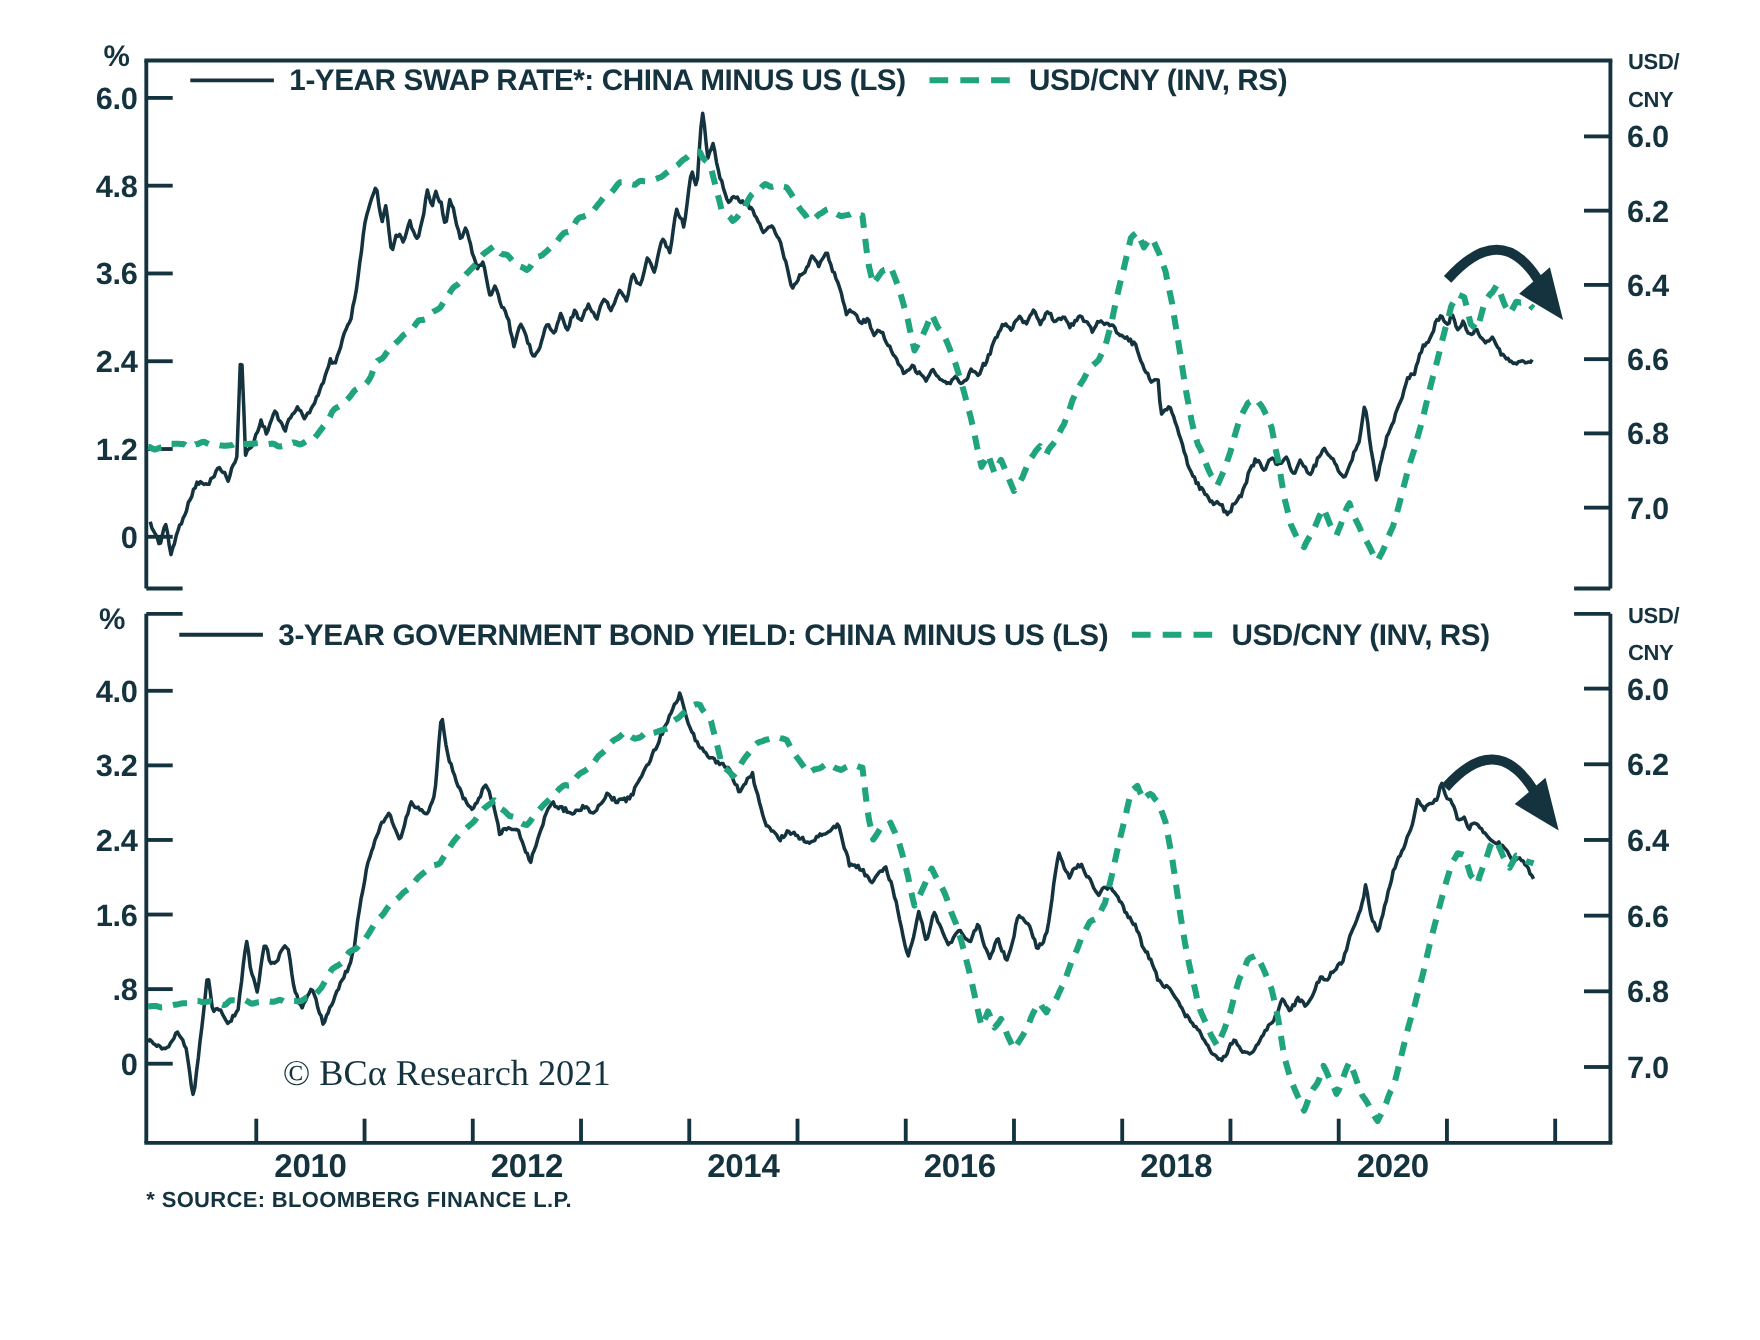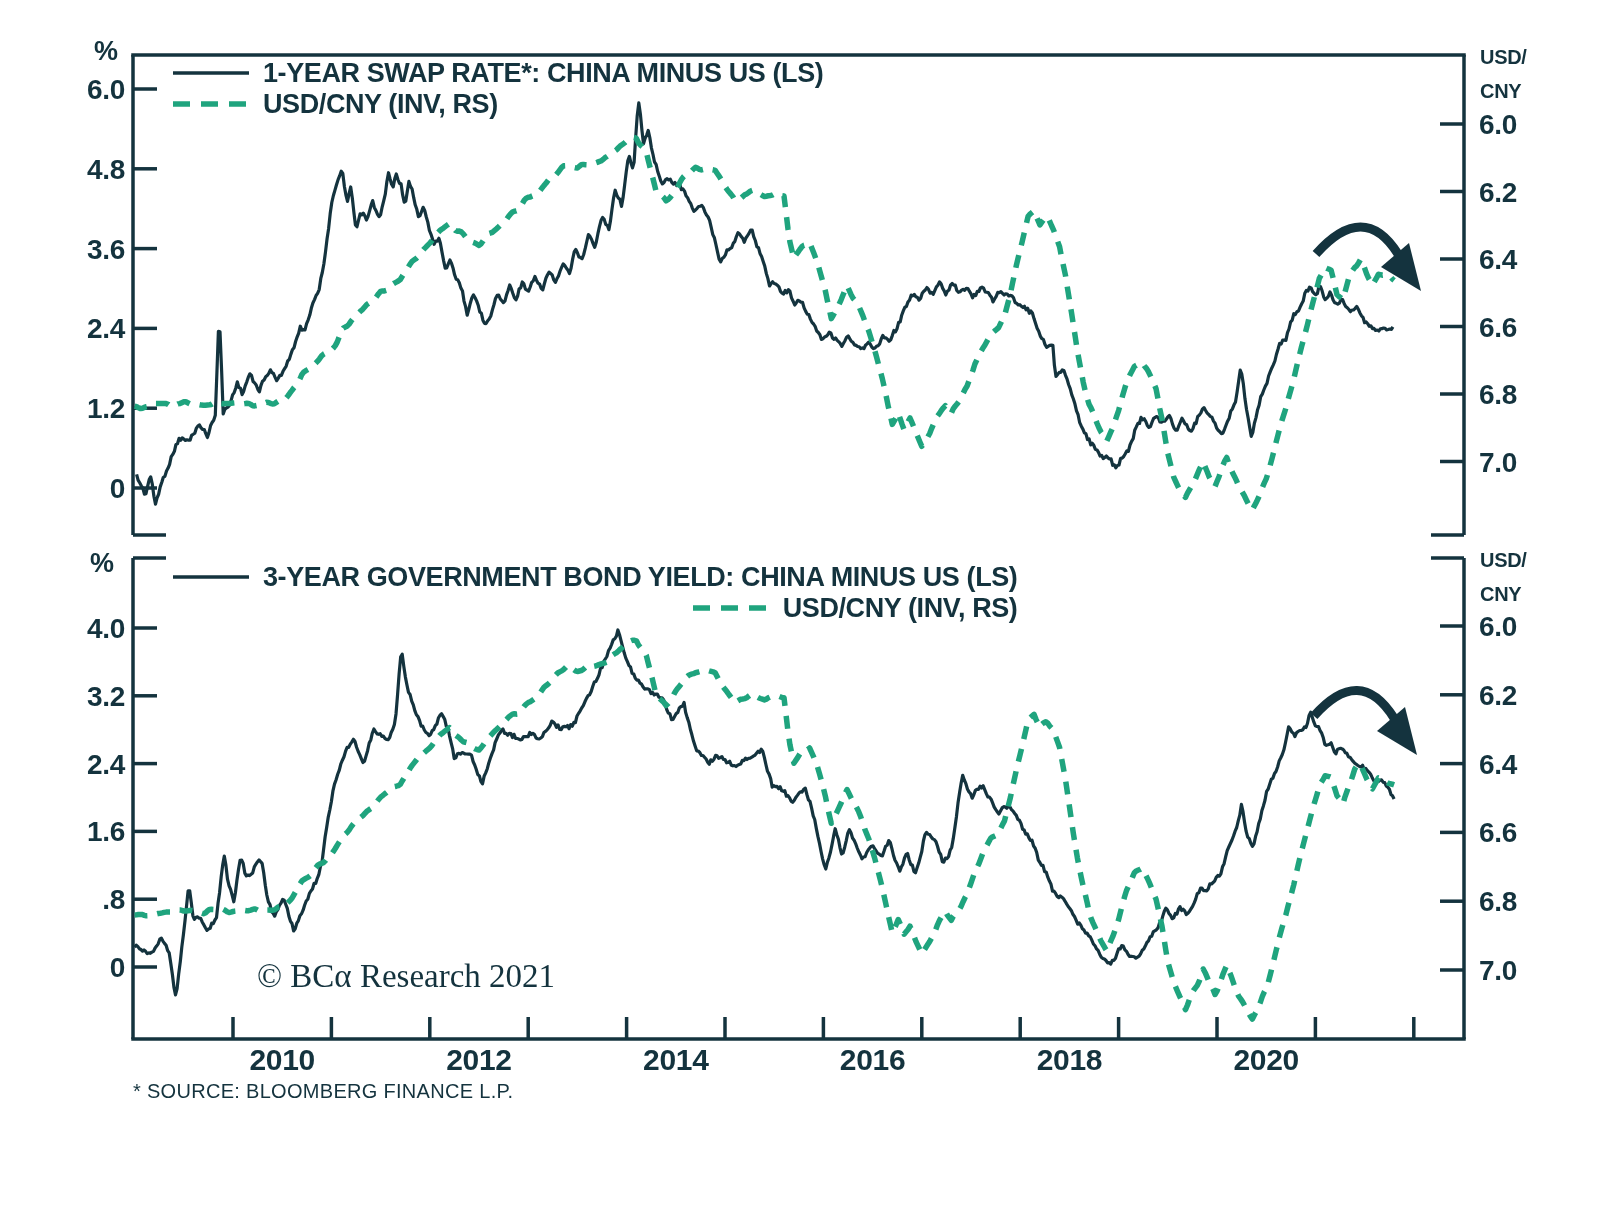"1-YEAR SWAP RATE*: CHINA MINUS" .legend { flex-direction: column -> none; gap: 5px -> 20px }
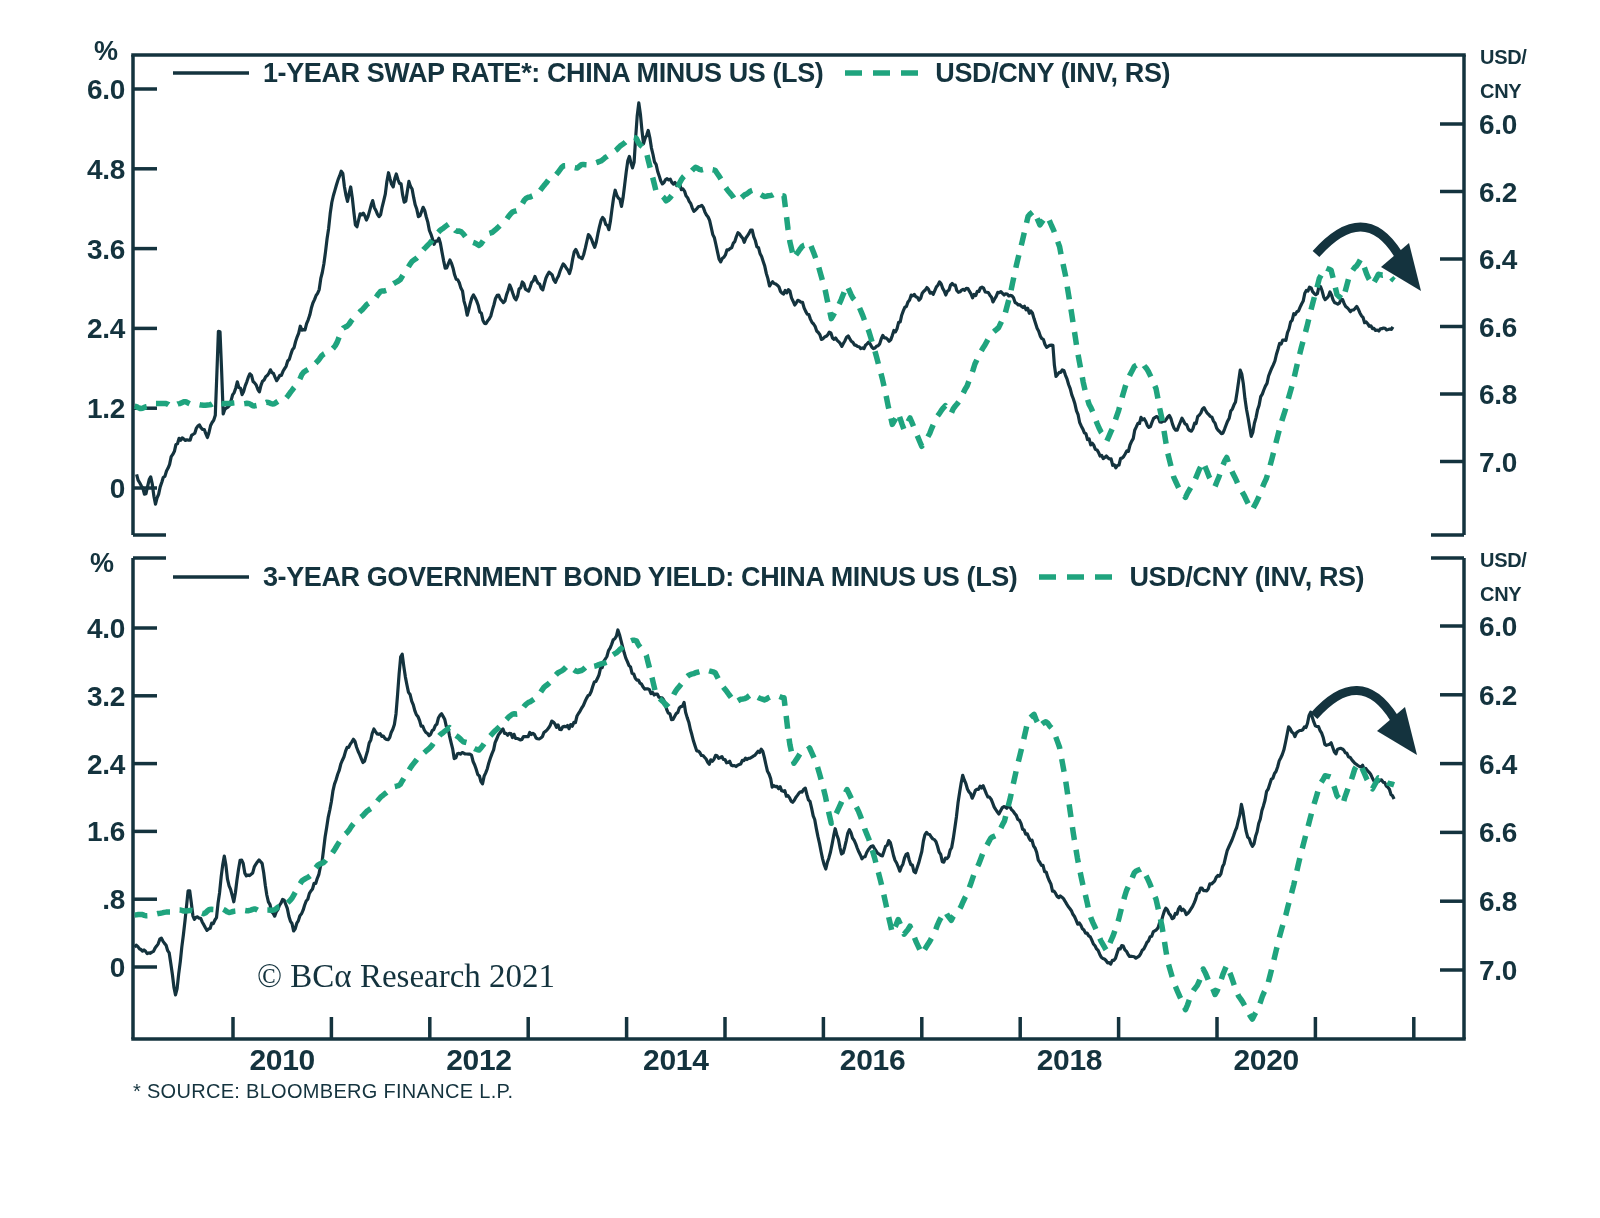"3-YEAR GOVERNMENT BOND YIELD: CHINA" div.legend { left: 171px -> 161px }
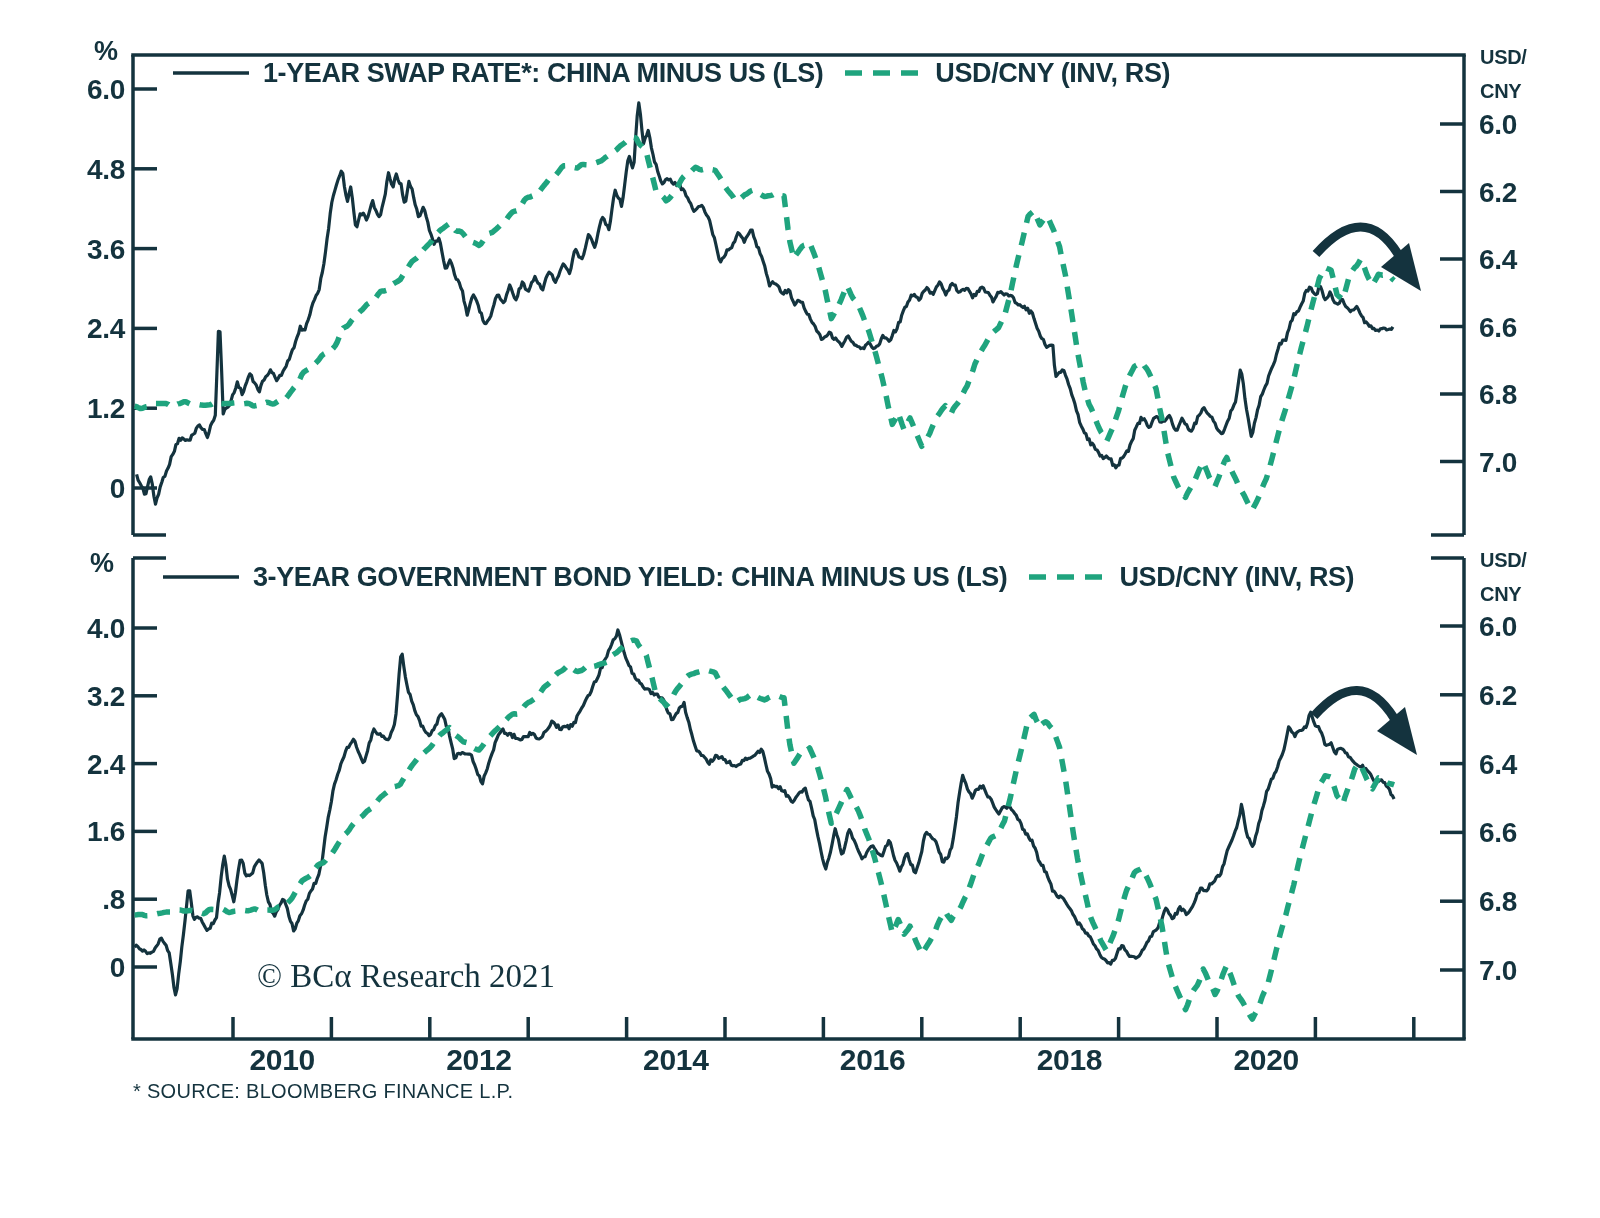"* SOURCE: BLOOMBERG FINANCE L.P." .source { font-weight: 400 -> 700 }
